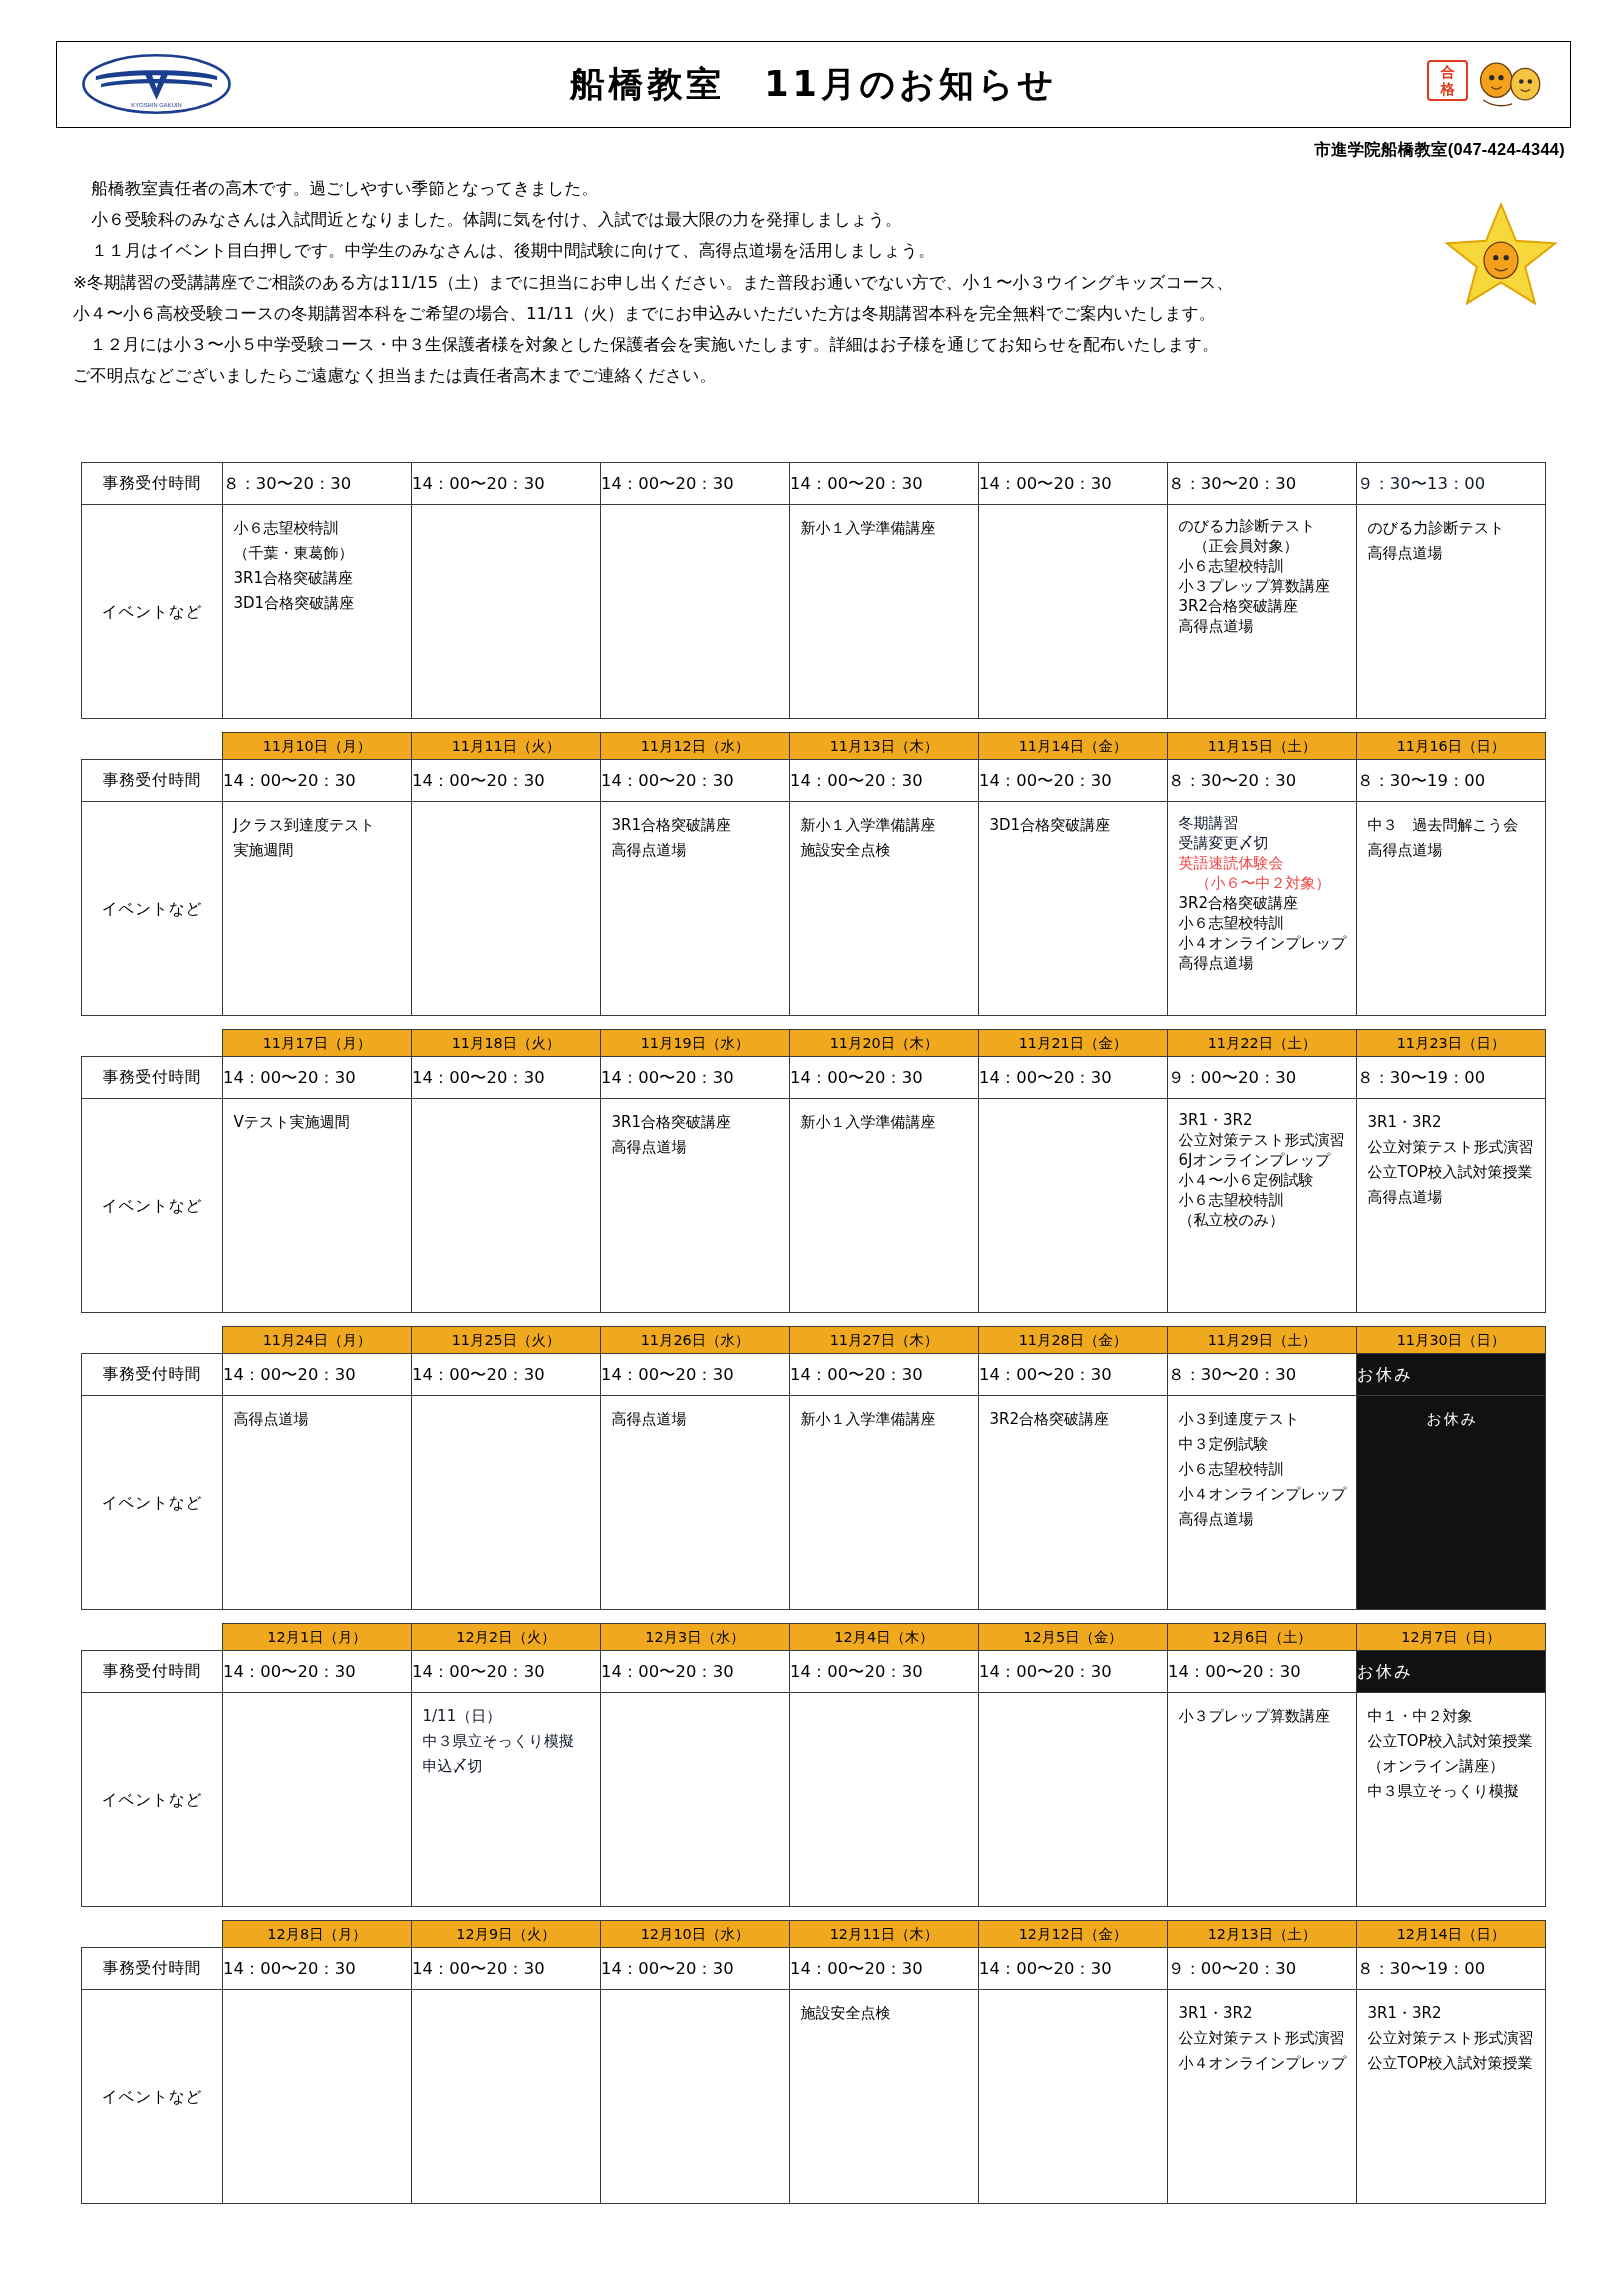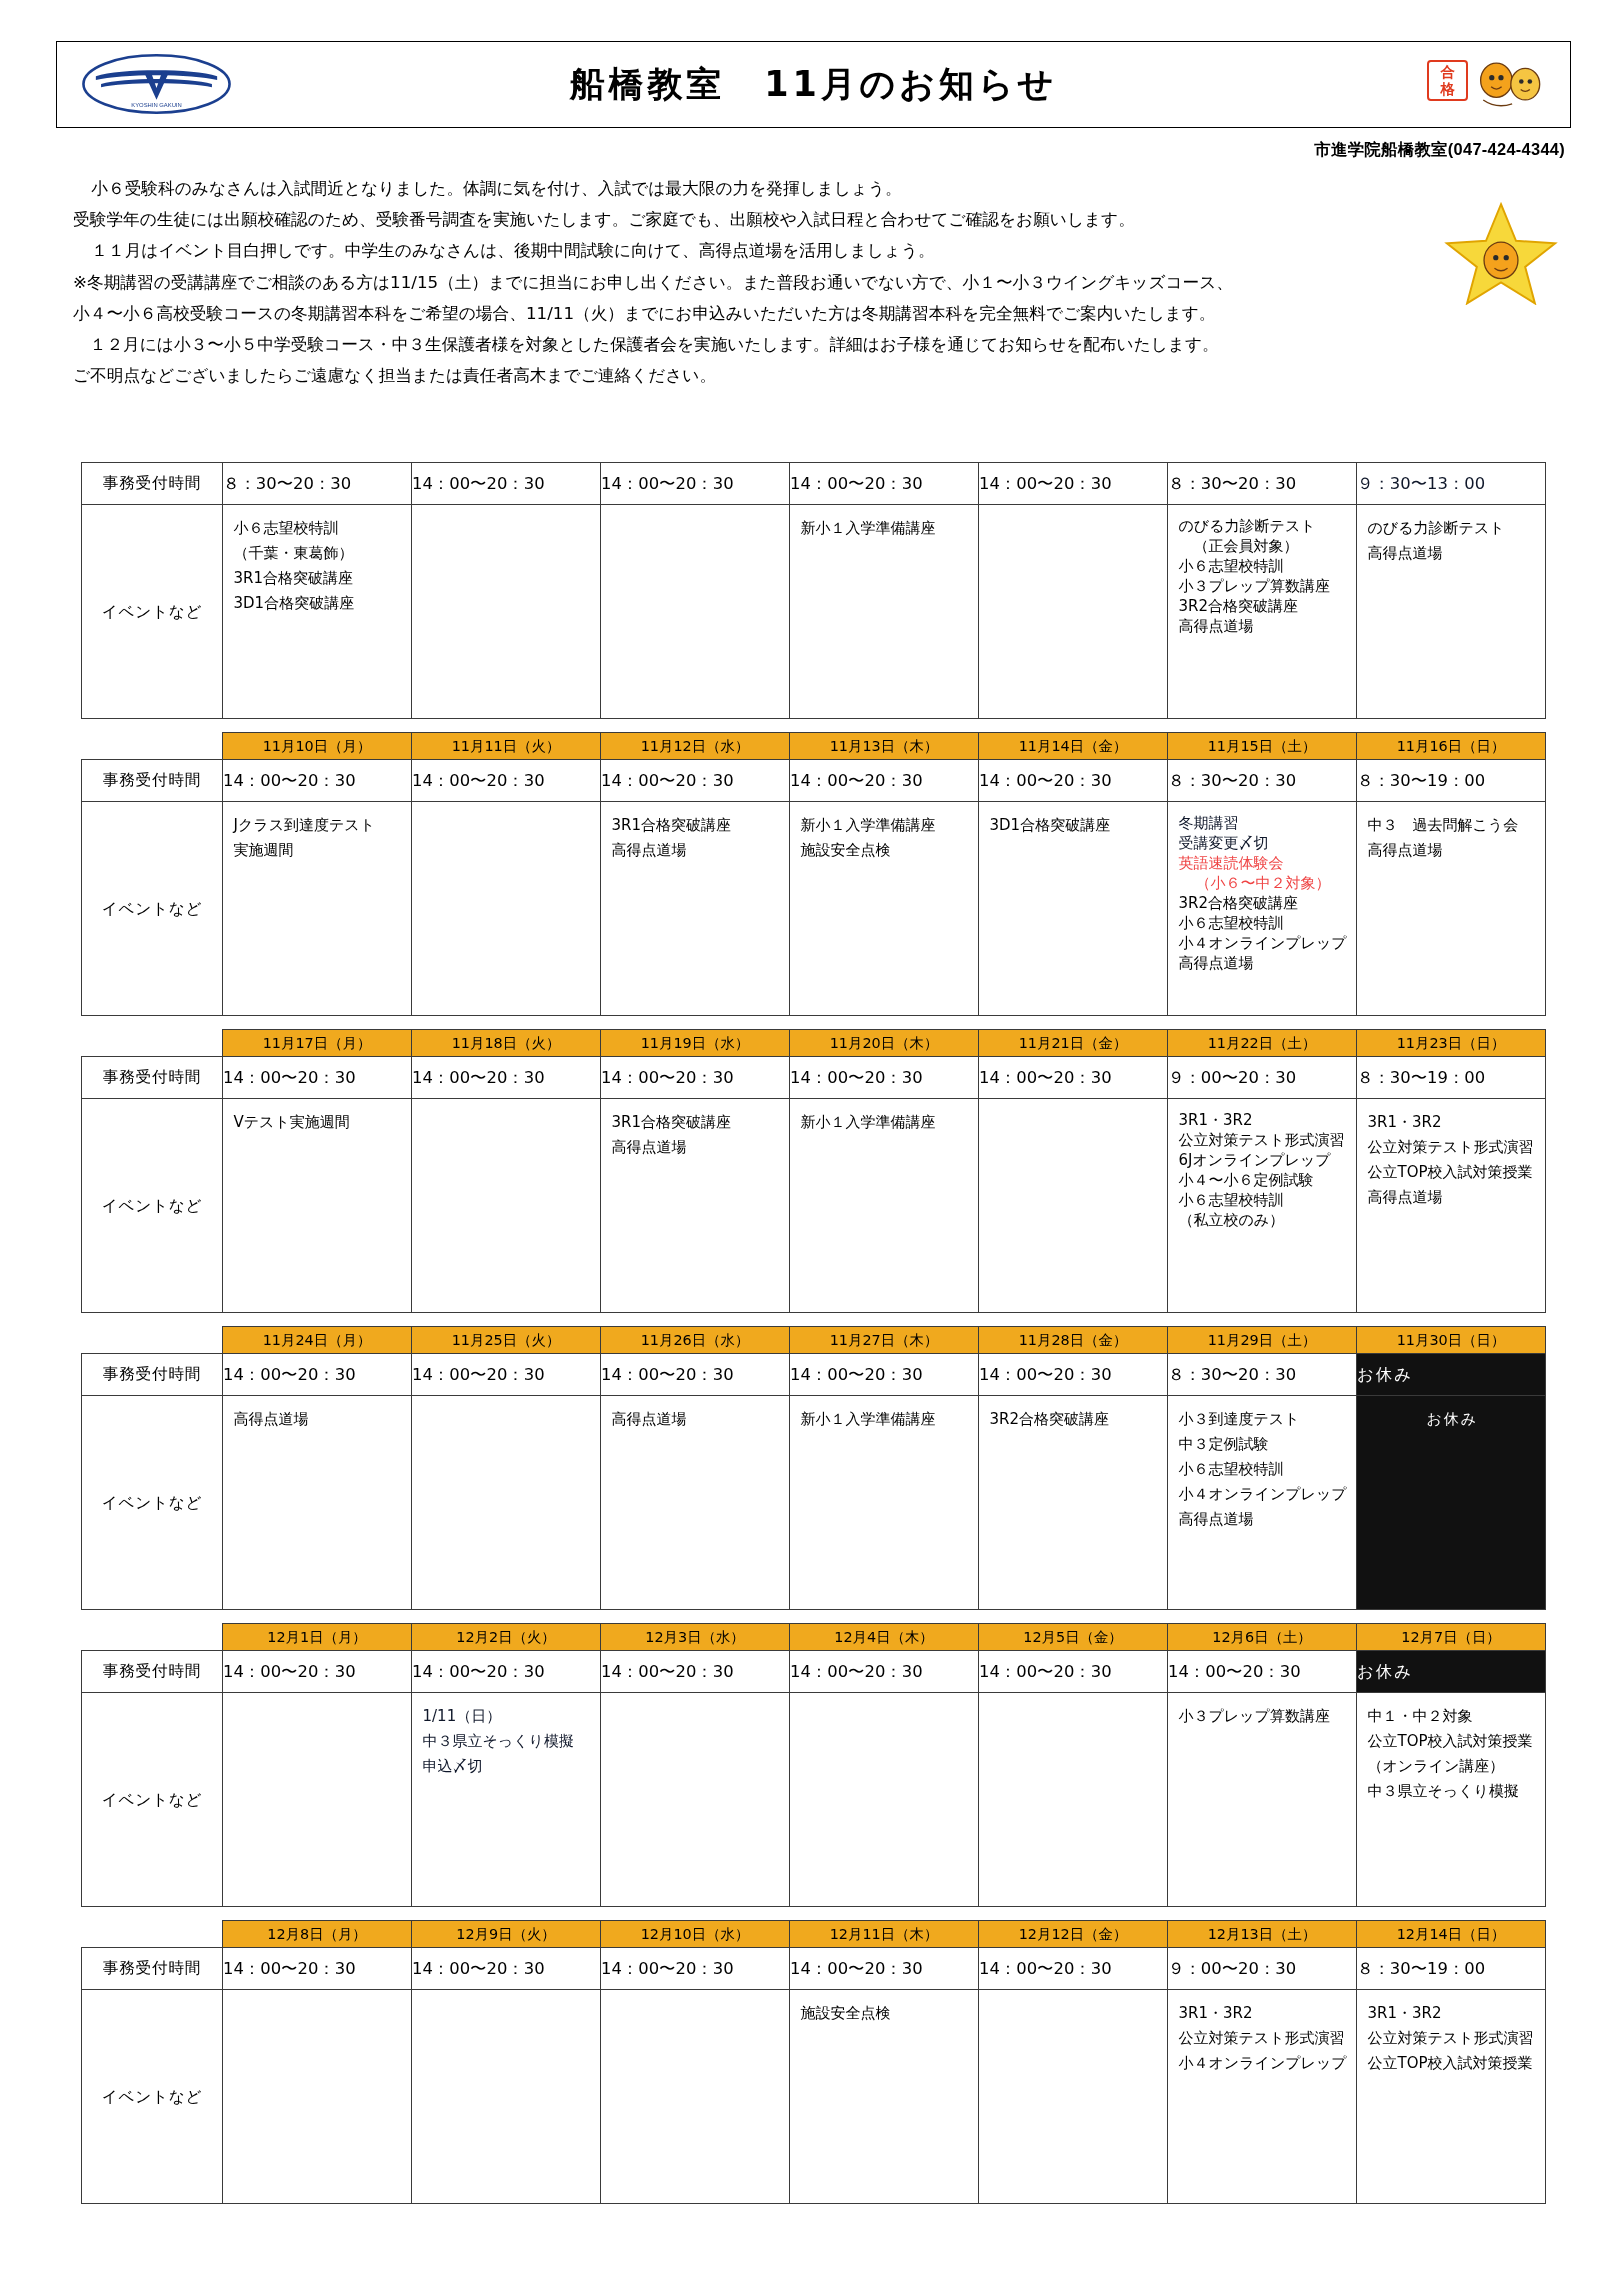"船橋教室責任者の高木です。過ごしやすい季節となってきました。" p.ind { html: none -> <p>船橋教室責任者の高木です。過ごしやすい季節となってきました。</p> }
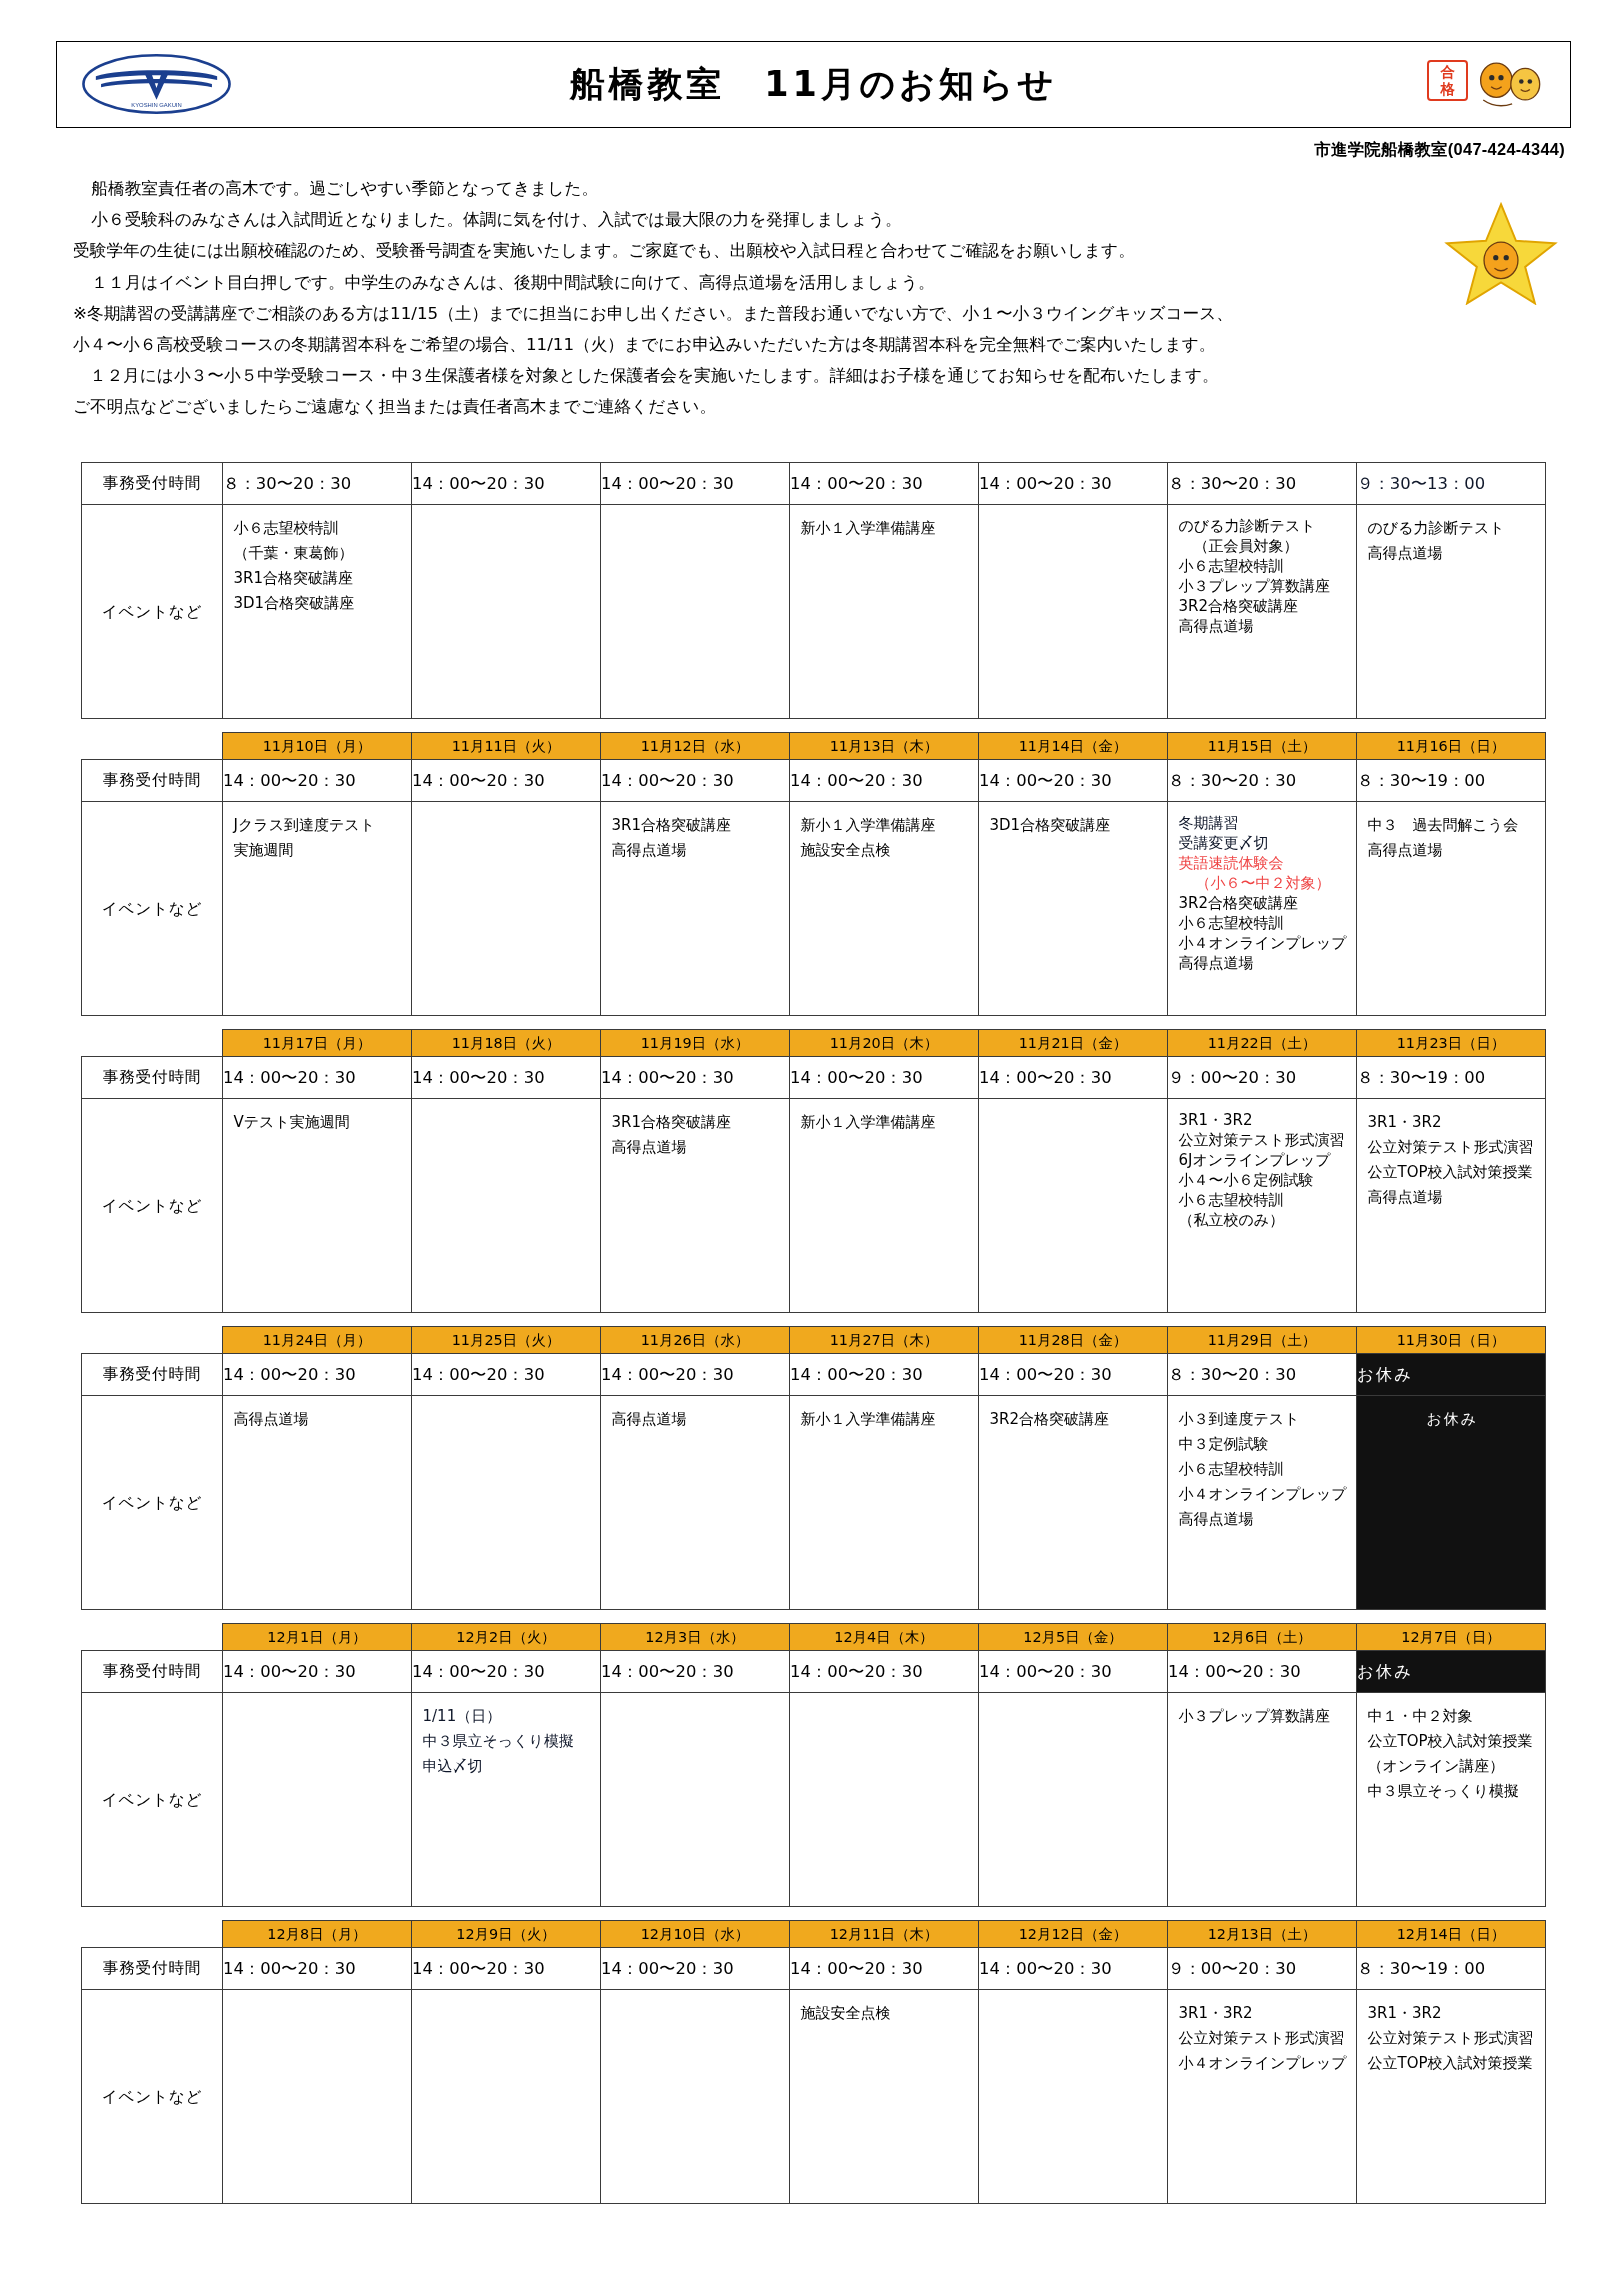"受験学年の生徒には出願校確認のため、受験番号調査を実施いたします。ご家庭でも、出" p { html: <p>受験学年の生徒には出願校確認のため、受験番号調査を実施いたします。ご家庭でも、出願校や入試日程と合わせてご確認をお願いします。</p> -> none }
